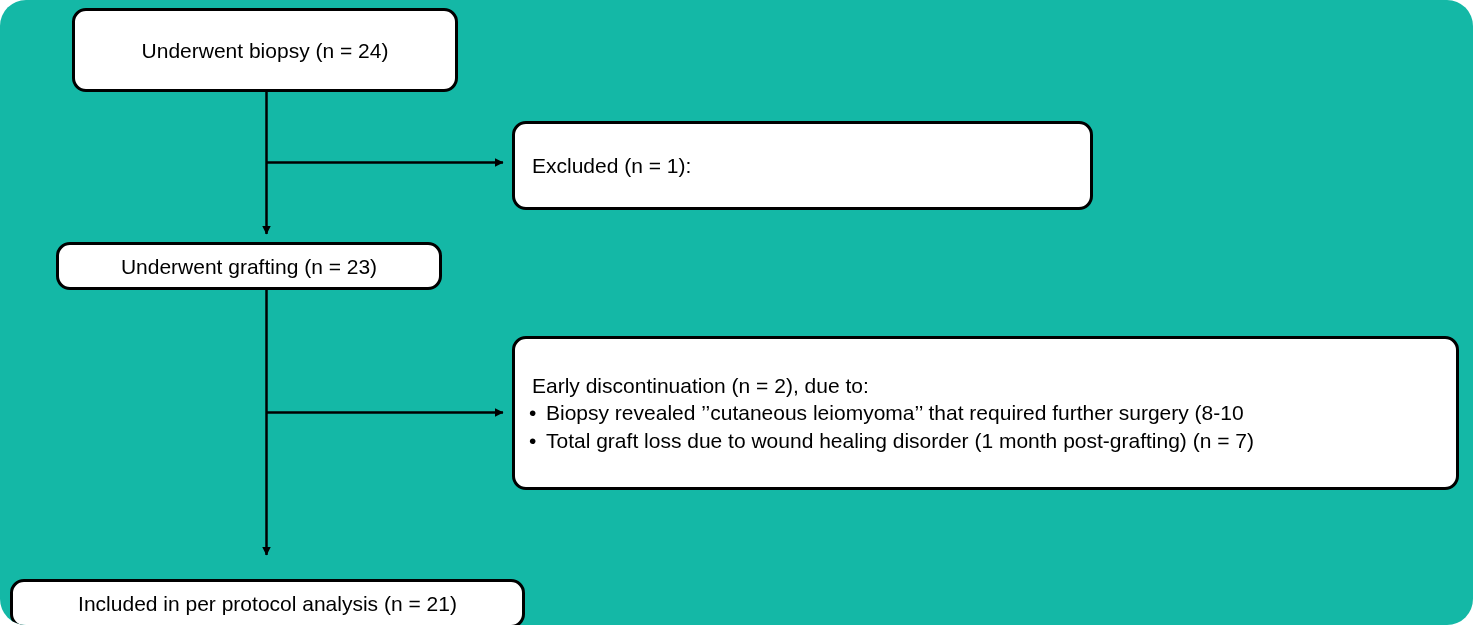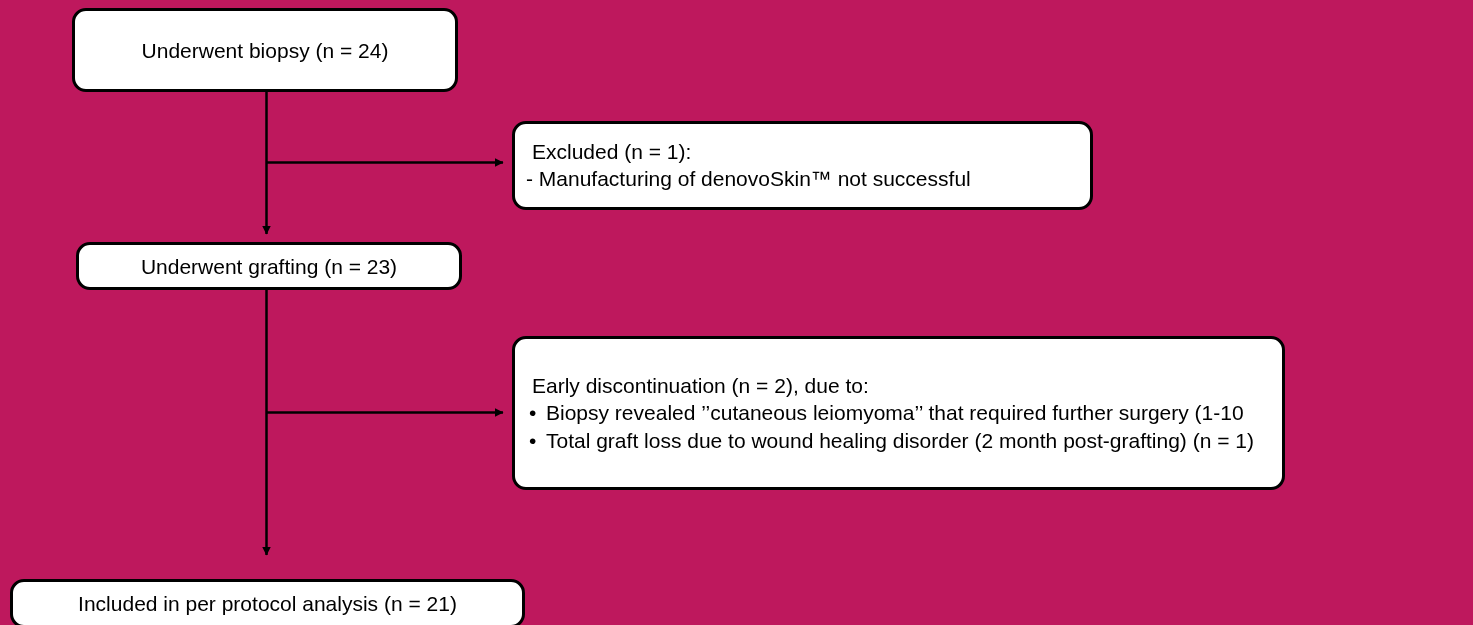"Underwent biopsy (n = 24)" #flowchart-canvas { background: #be185d -> #14b8a6; border-radius: none -> 26px }
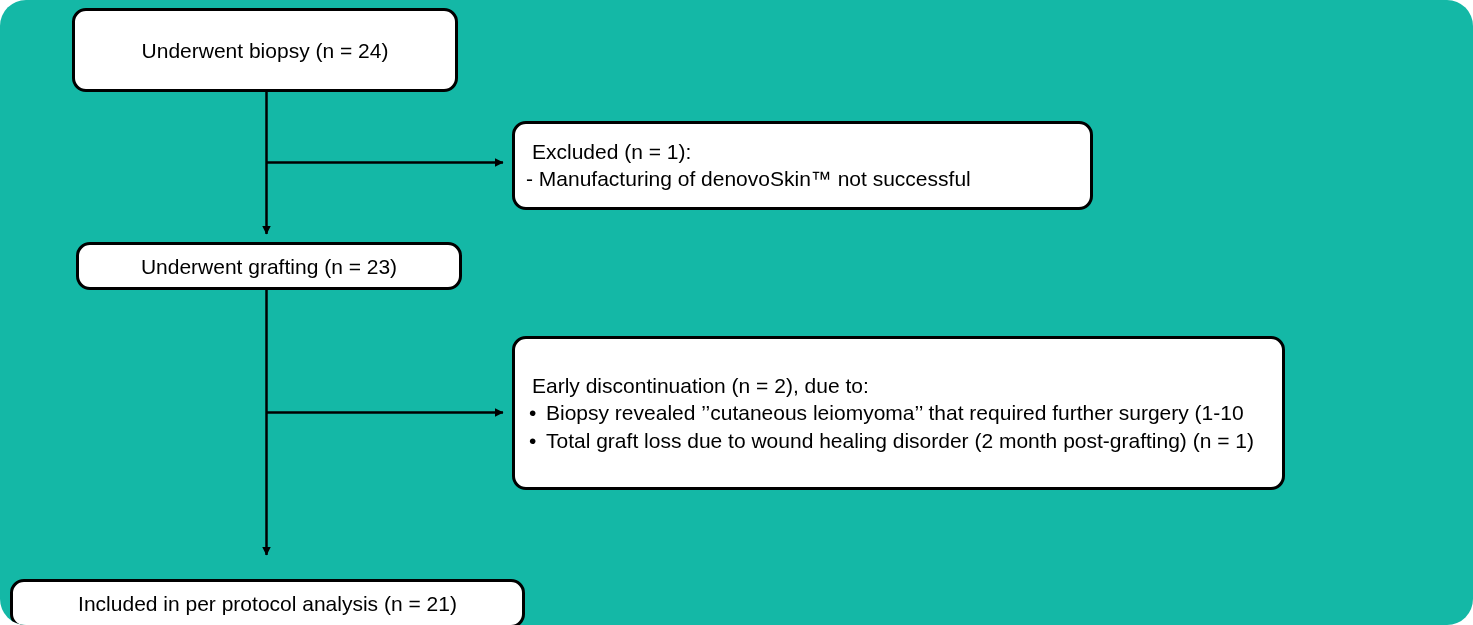"- Manufacturing of denovoSkin™ not" div.node-line { html: <div>- Manufacturing of denovoSkin™ not successful</div> -> none }
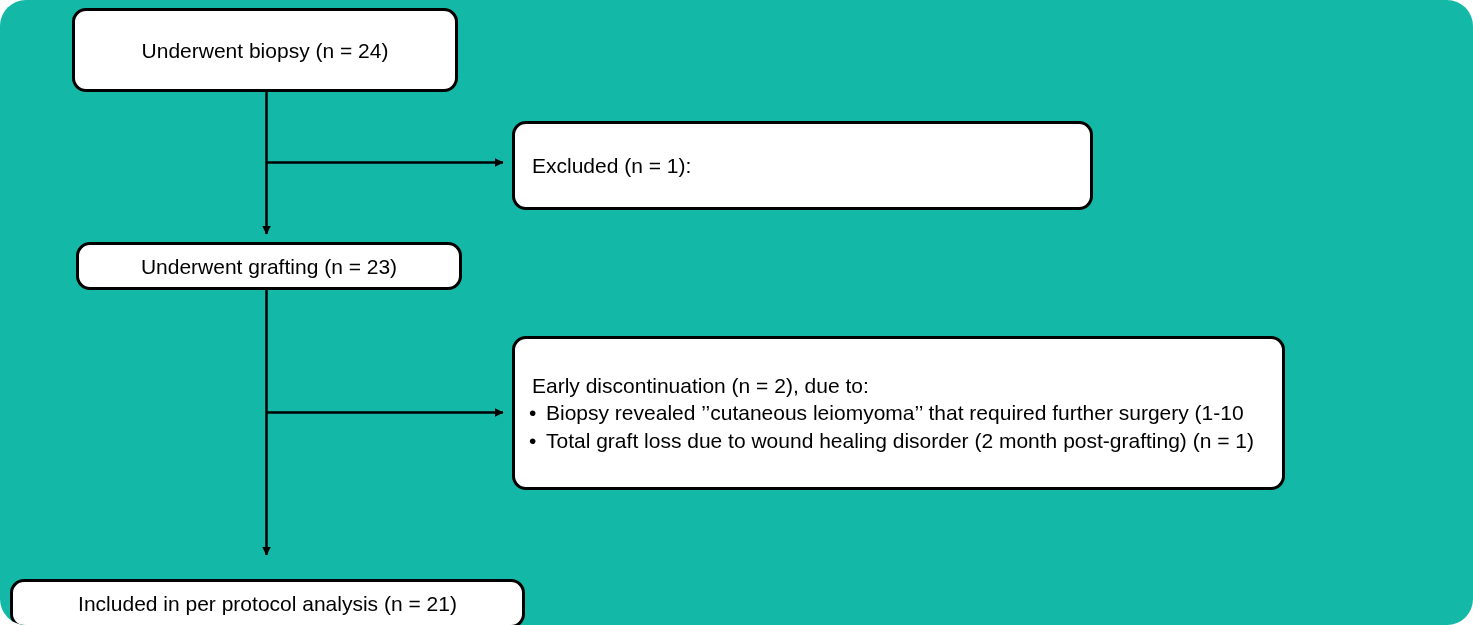"Underwent grafting (n = 23)" div.node-box { left: 76px -> 56px }
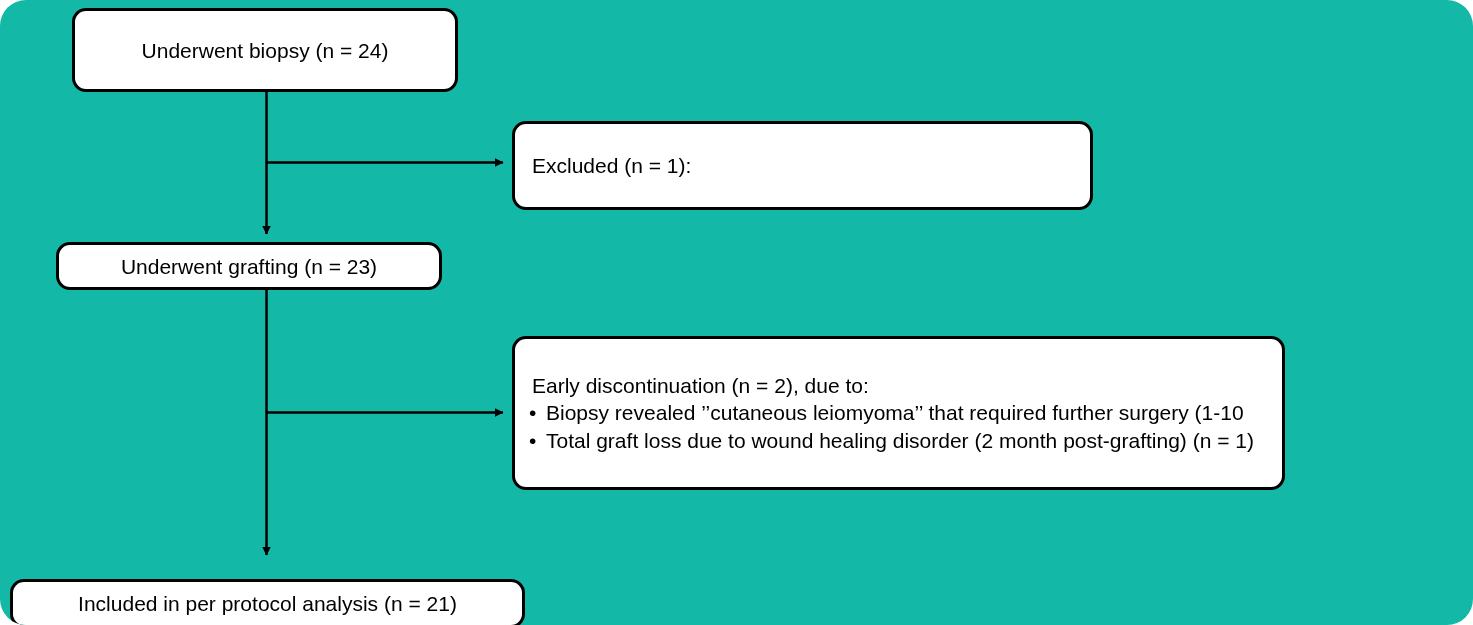"Early discontinuation (n = 2)," div.node-box { width: 773px -> 947px }
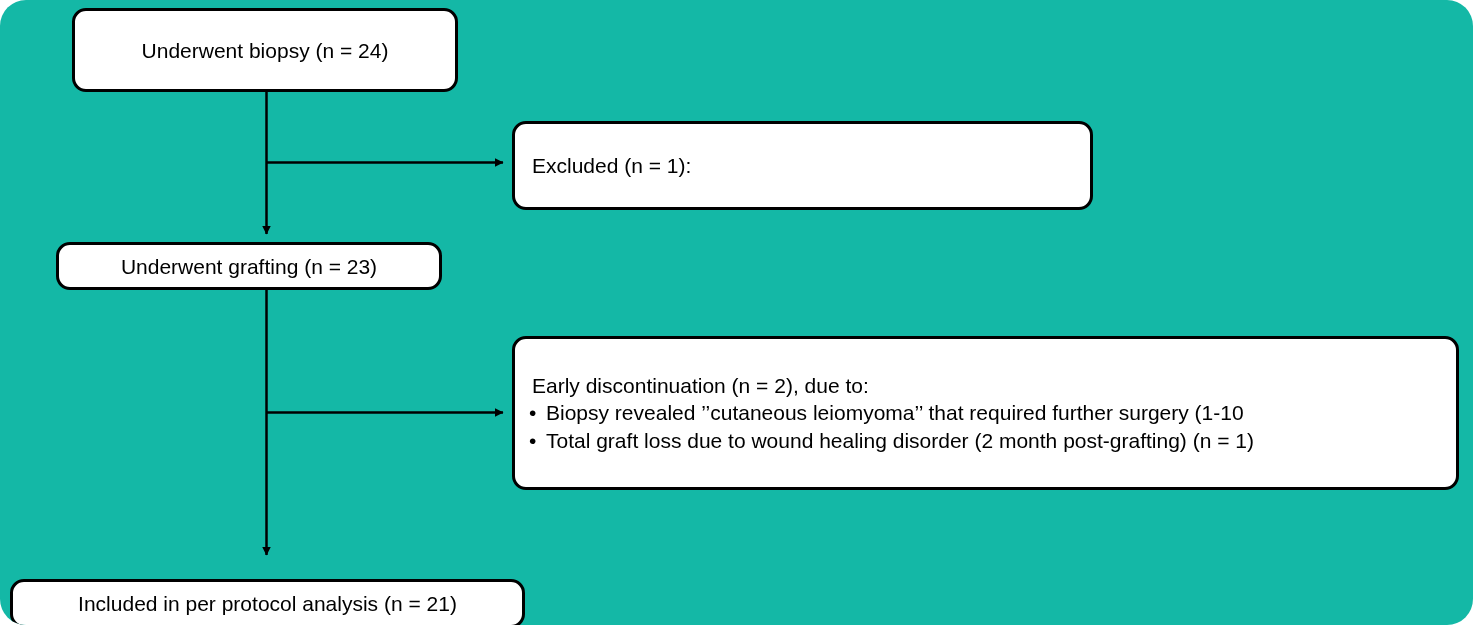"Biopsy revealed ’’cutaneous leiomyoma’’" span { text: 1-10 -> 8-10 }
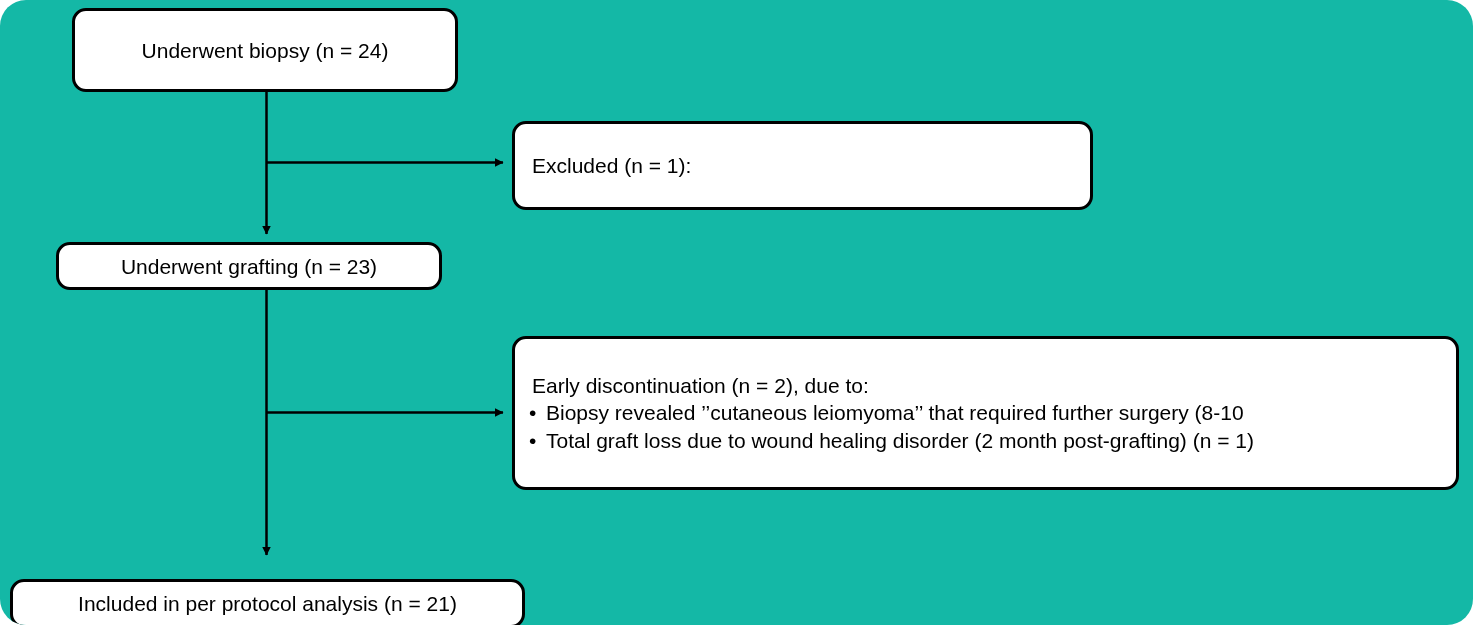"Total graft loss due to" span.bullet-text { text: 2 month post-grafting) (n = 1 -> 1 month post-grafting) (n = 7 }
